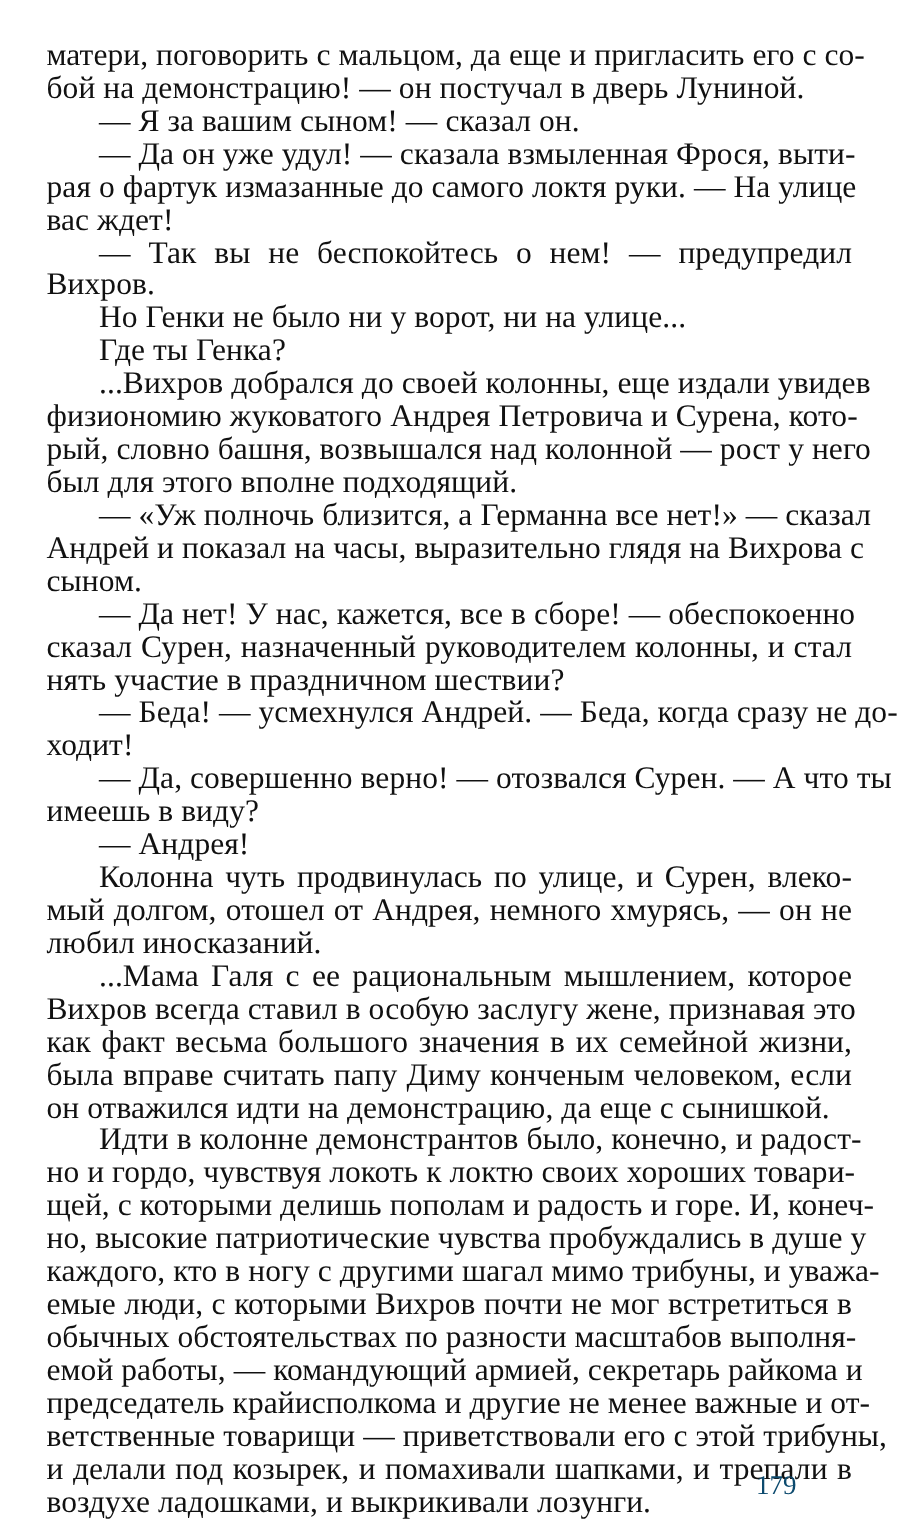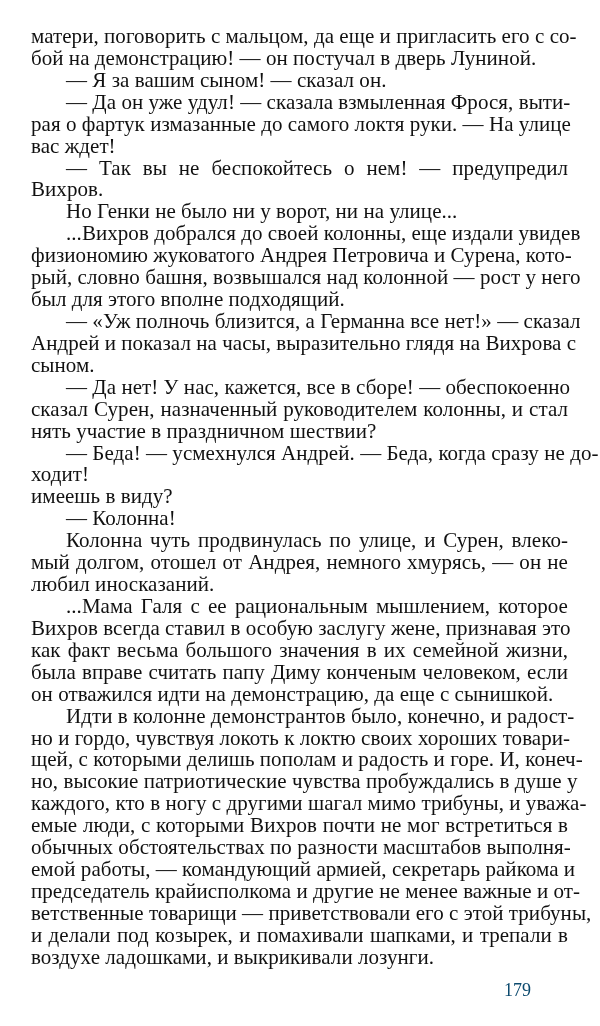"Где ты Генка?" span.line { html: none -> <span>Где ты Генка?</span> }
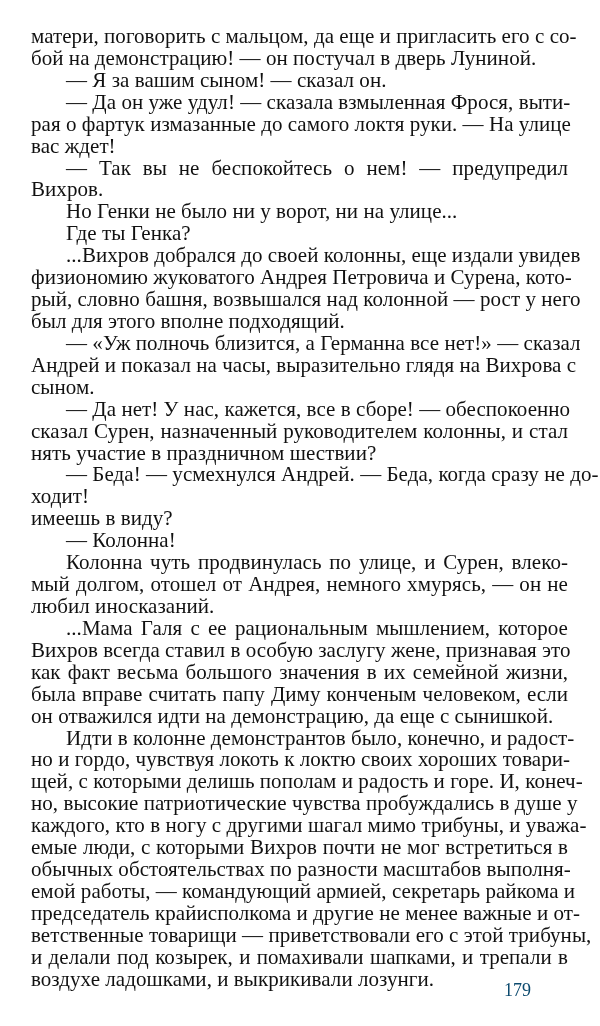"— Да, совершенно верно! —" span.line { html: none -> <span>— Да, совершенно верно! — отозвался Сурен. — А что ты</span> }
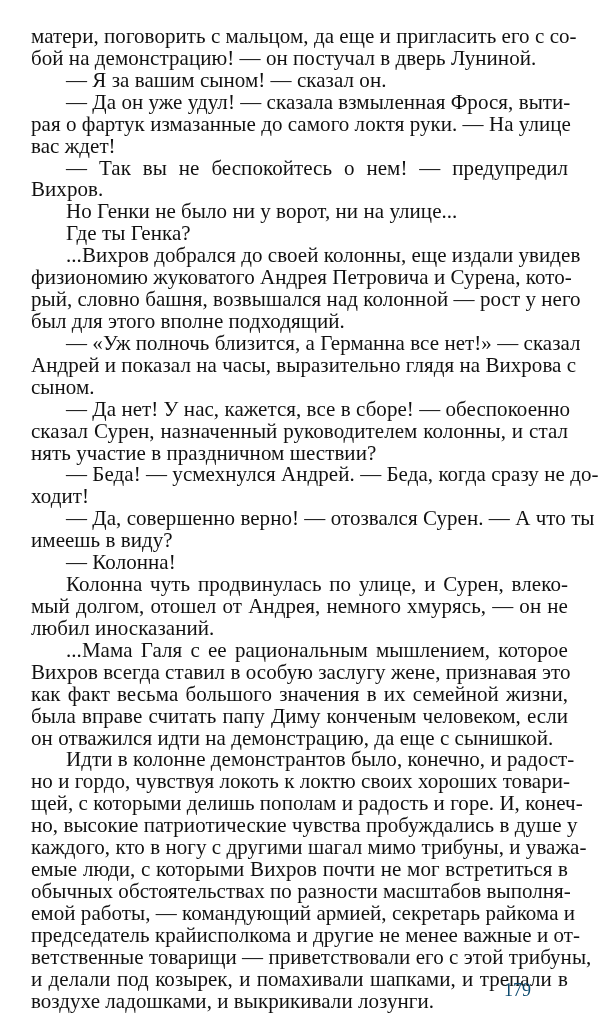"— Колонна!" span.line { text: Колонна -> Андрея }
